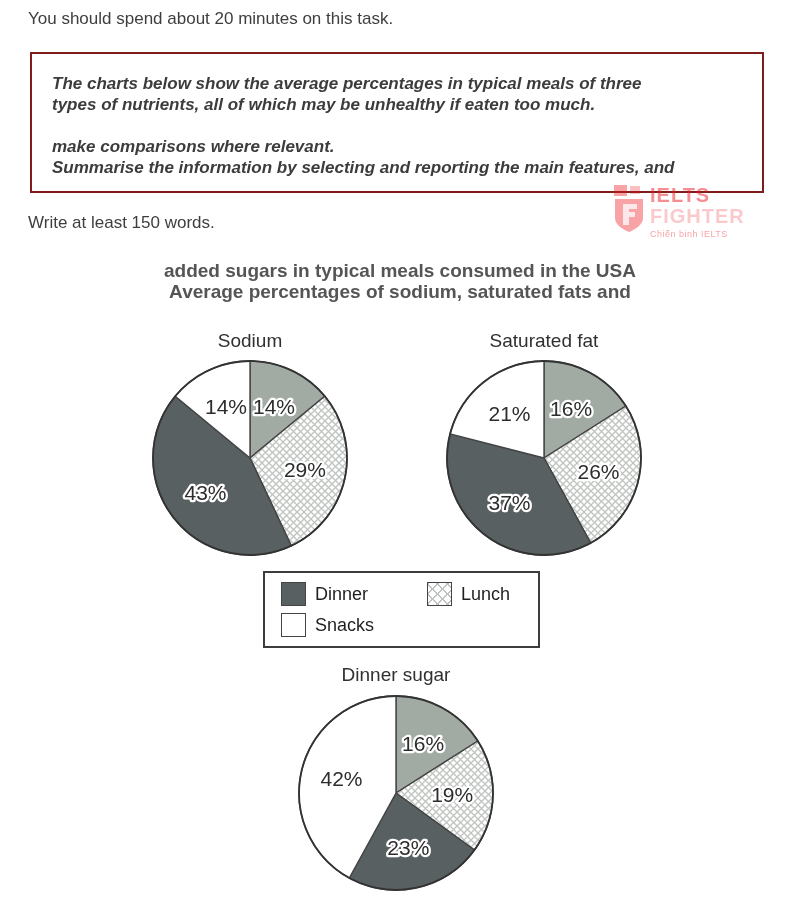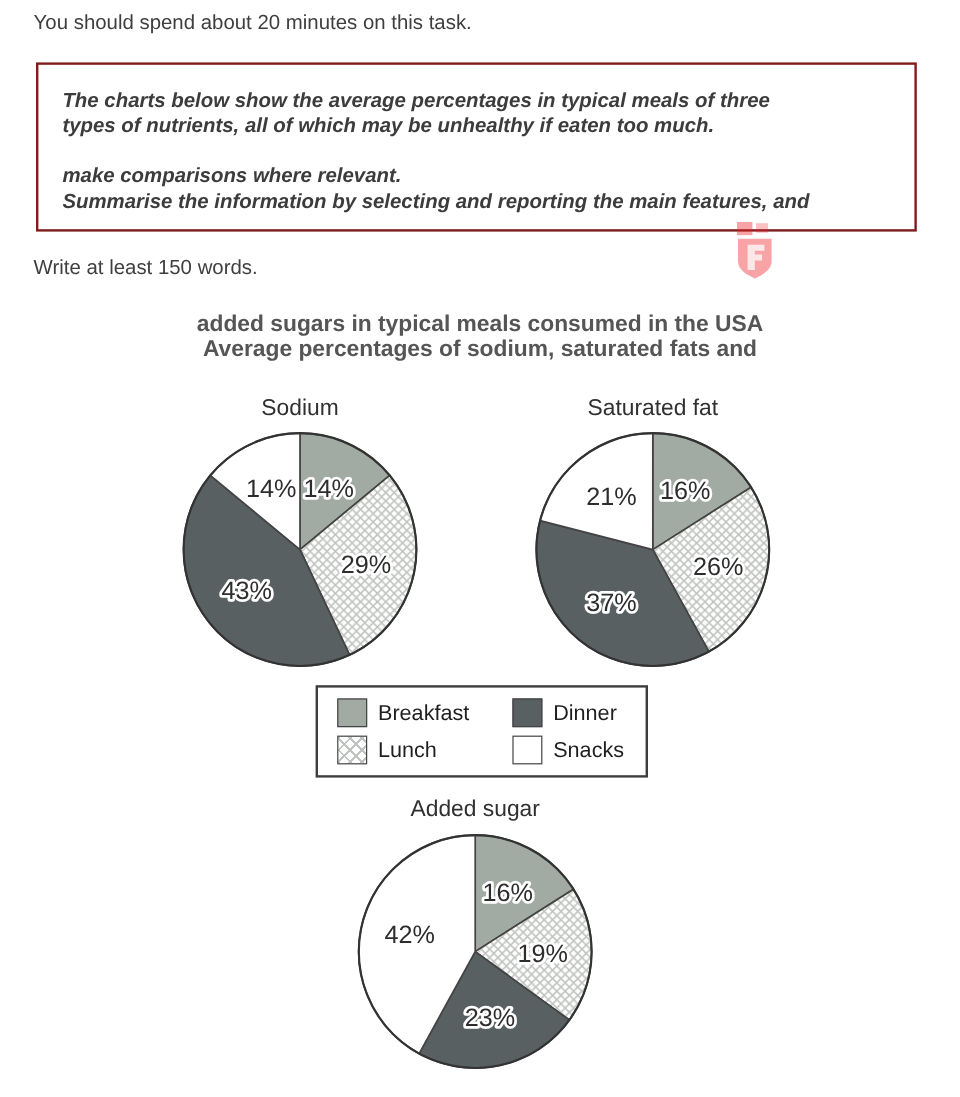"IELTS" div.wm-text { html: none -> <div> <div>IELTS</div> <div>FIGHTER</div> <div>Chiến binh IELTS</div> </div> }
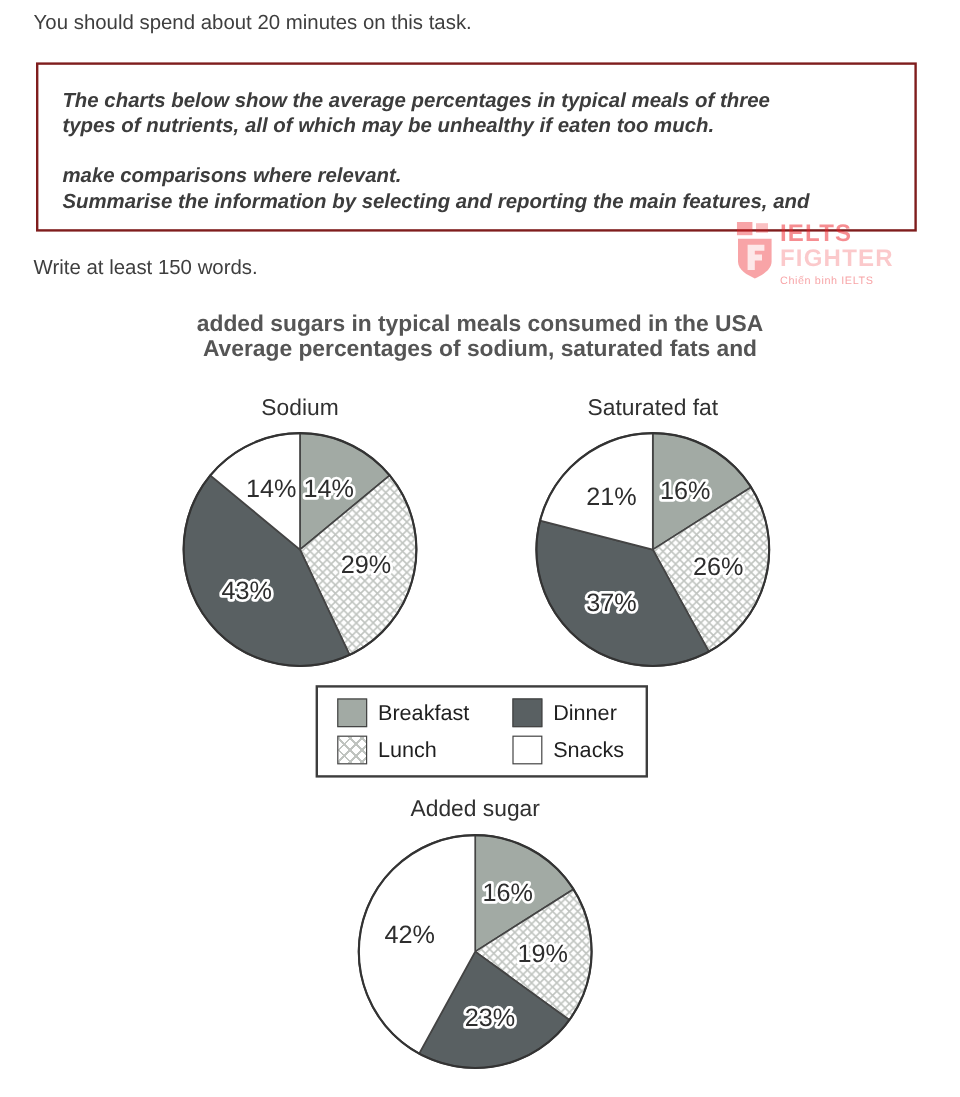"Breakfast" div.legend-item { html: <div> <span></span> <span>Breakfast</span> </div> -> none }
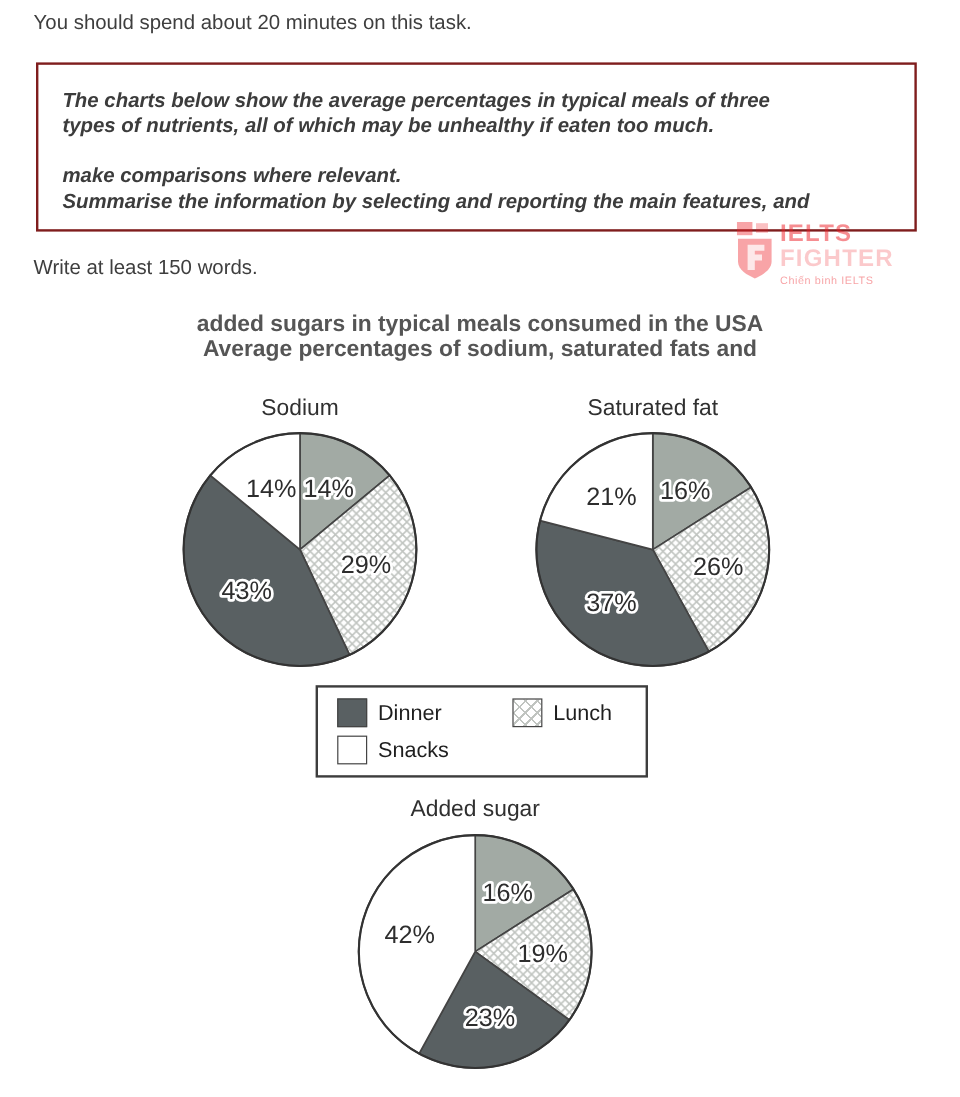"Added sugar" div.pie-title { text: Added -> Dinner }
